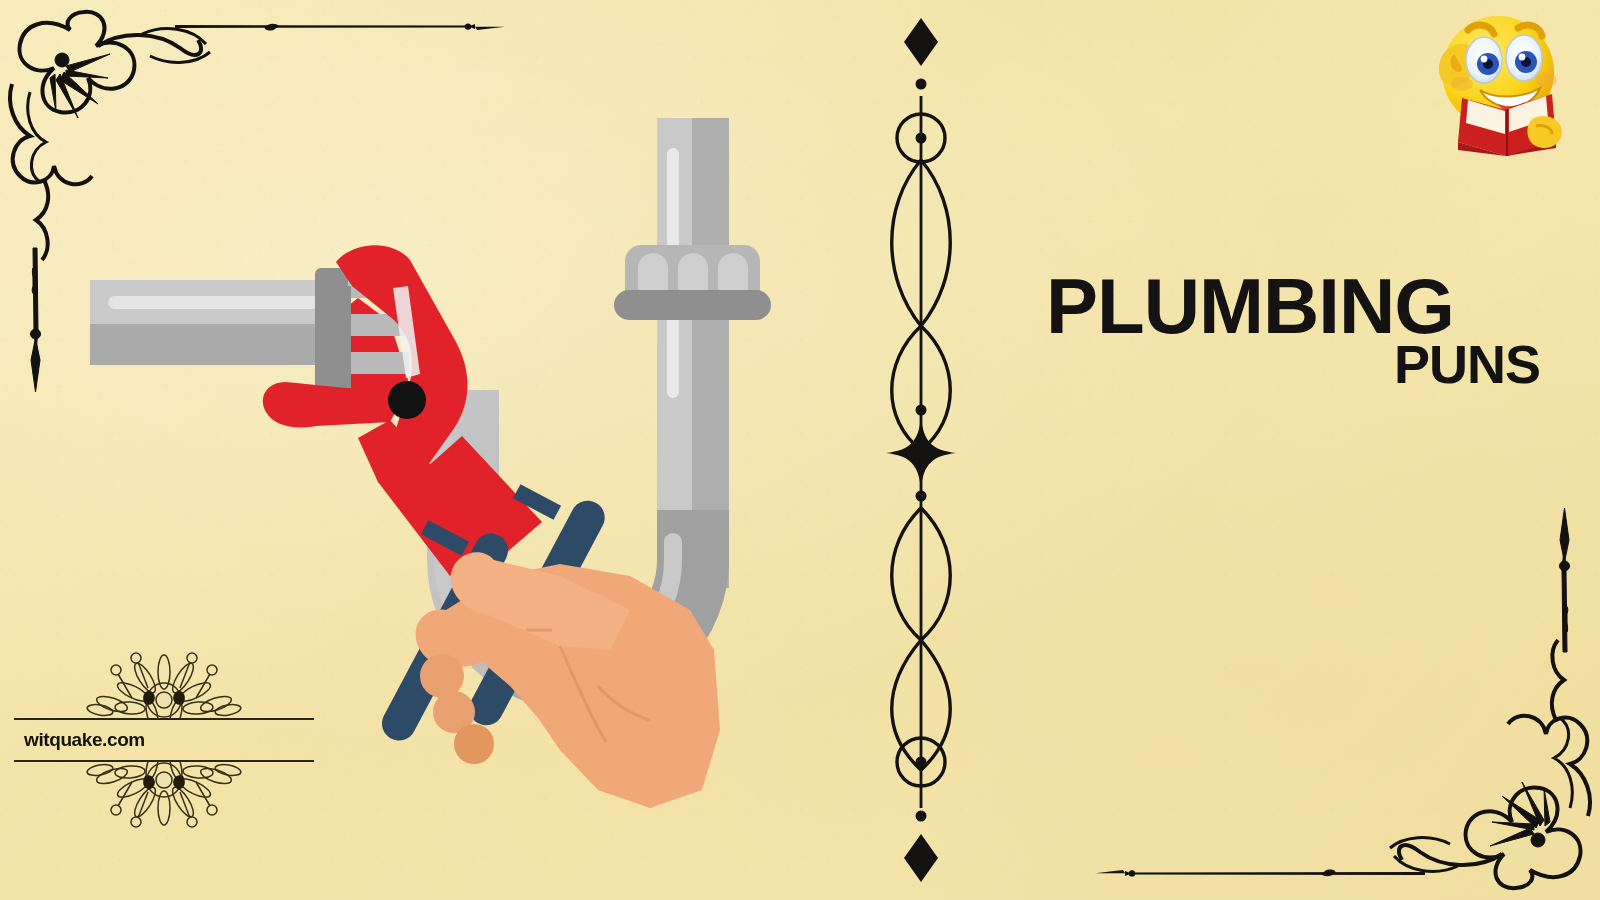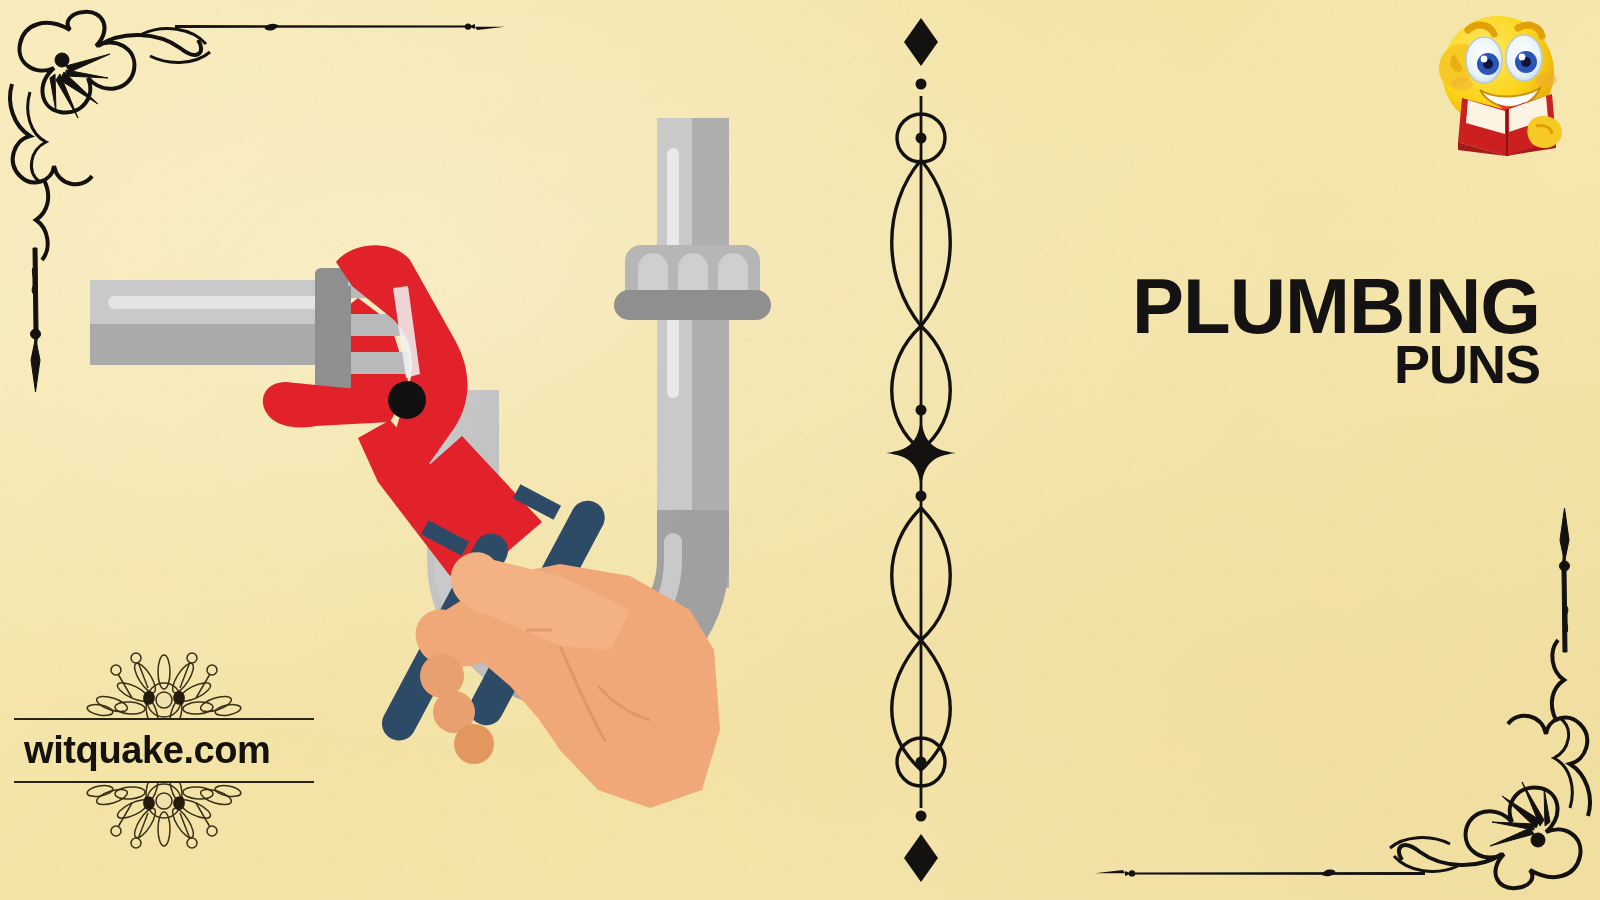"PLUMBING" #title .l1 { text-align: none -> center }
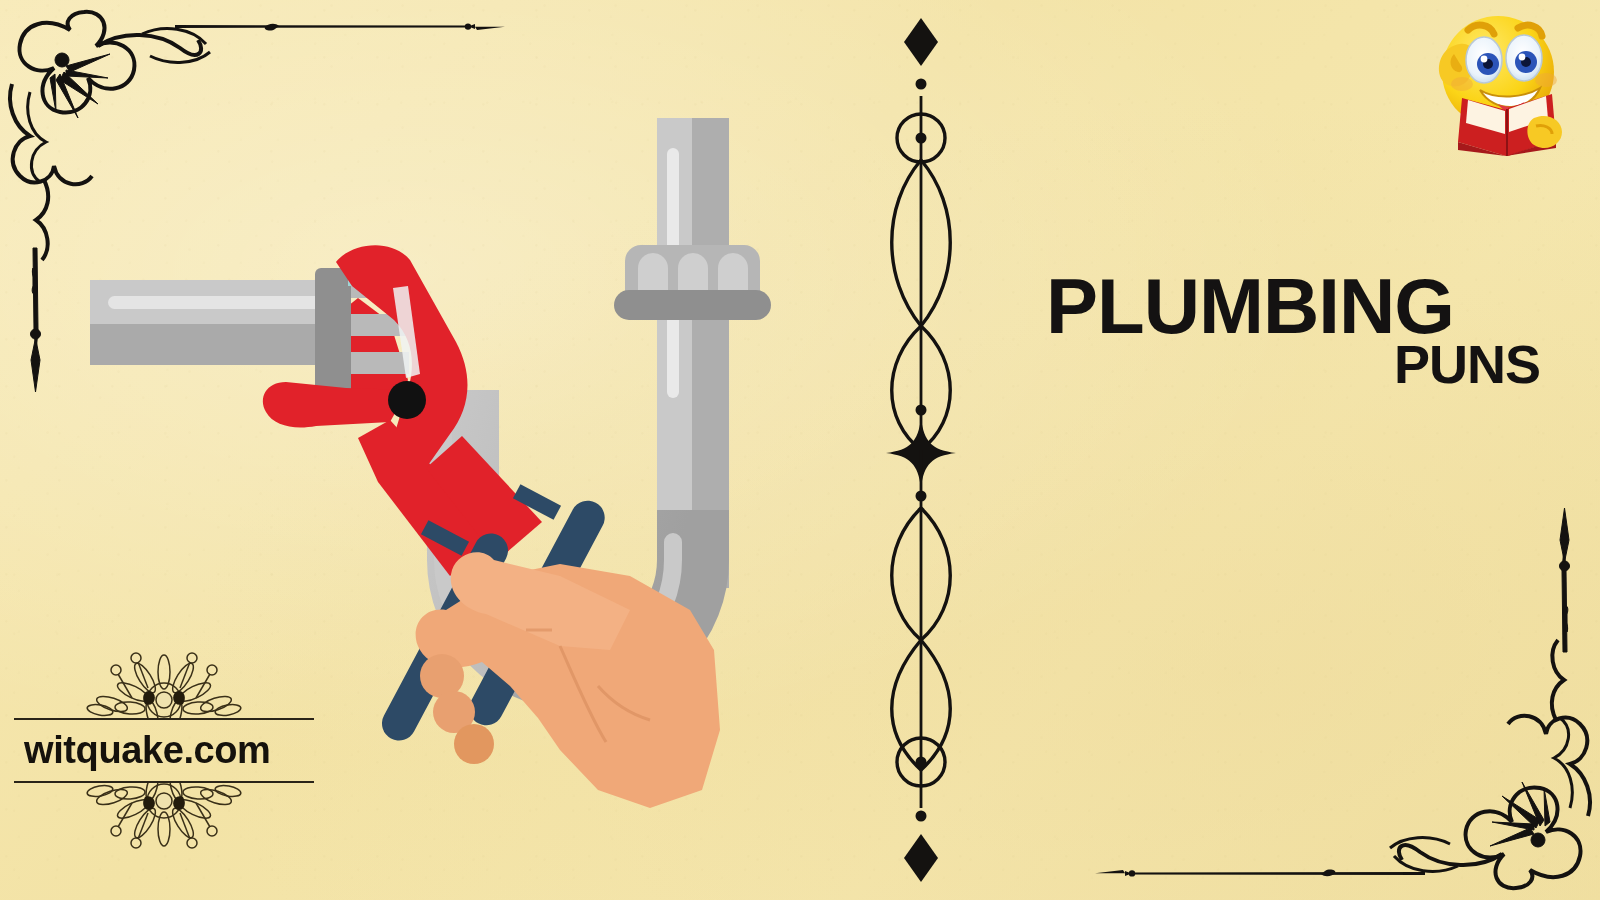"witquake.com" #wm-text { font-size: 38px -> 19px }
